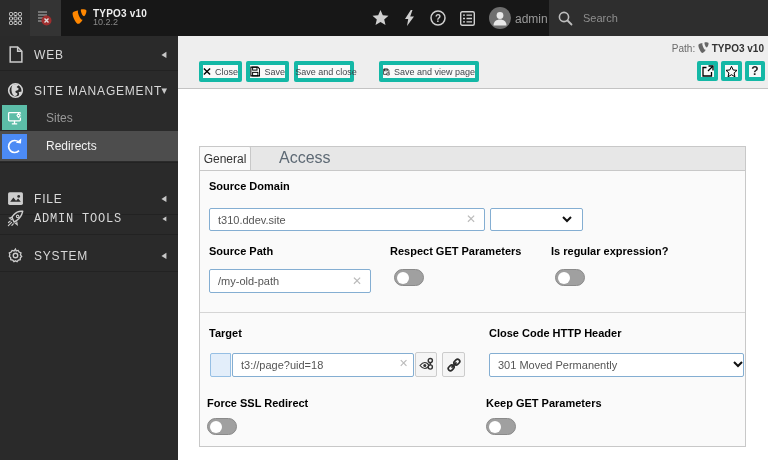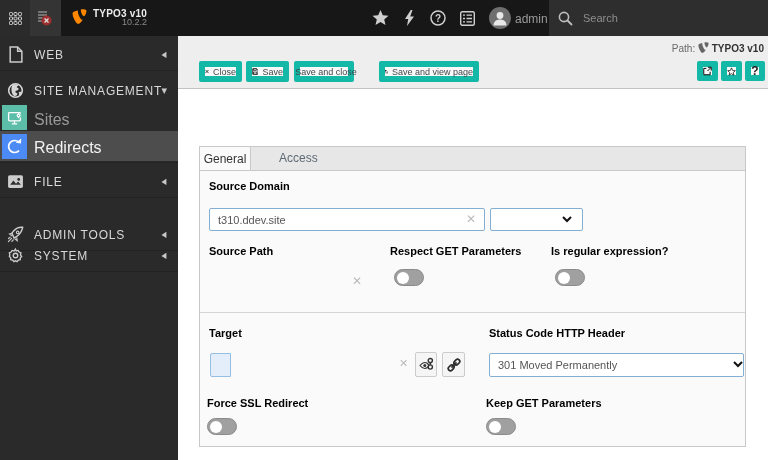"10.2.2" #tb-ver { margin-left: 29px -> none }
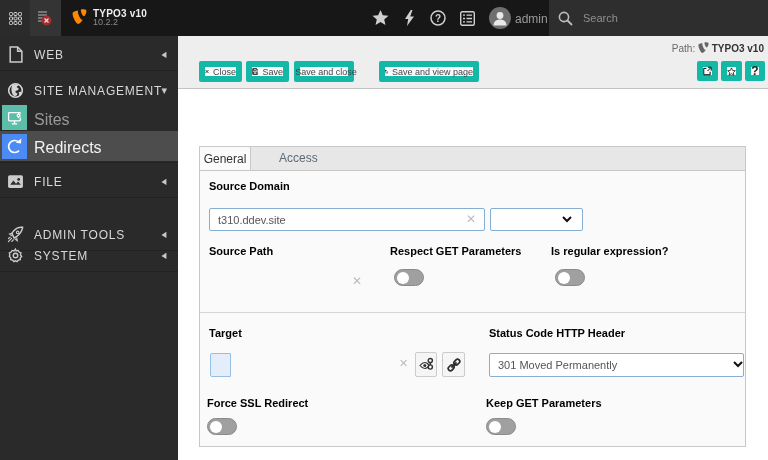"Close" .dbtn { border: 6px solid #14b8a6 -> 4px solid #14b8a6 }
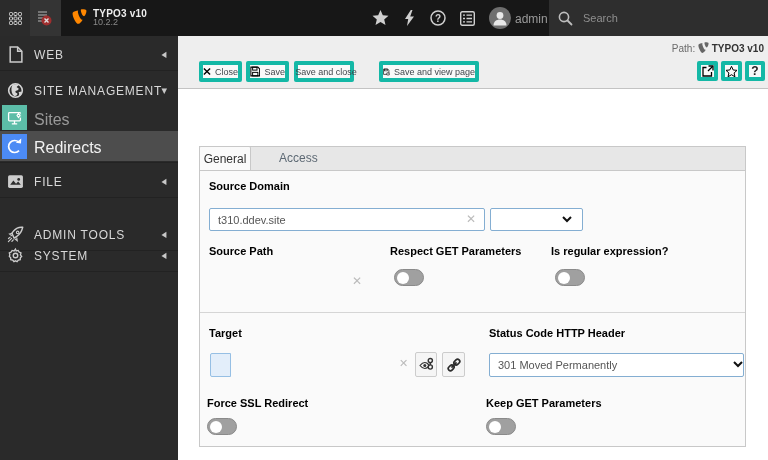"Sites" .mm-item .tx { font-size: 16px -> 12px; left: 34px -> 46px }
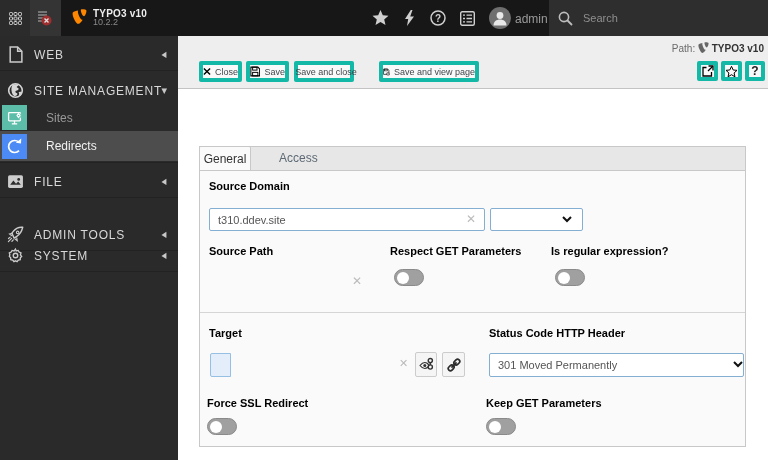"Access" #tab-access { font-size: 12px -> 16px }
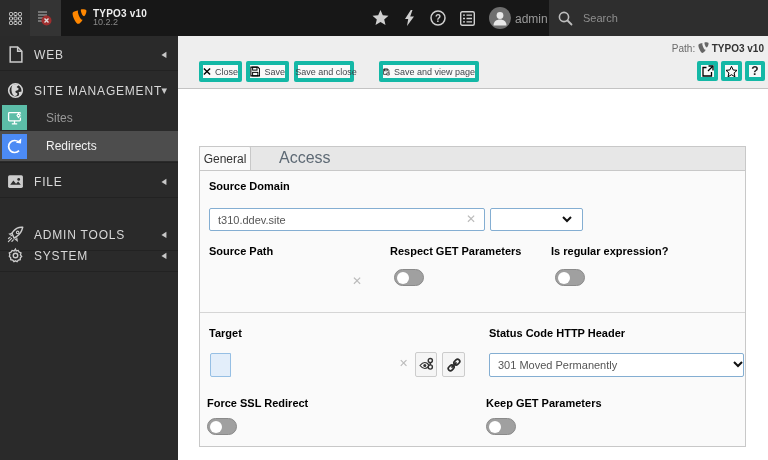"FILE" div.mm-head { top: 163px -> 180px }
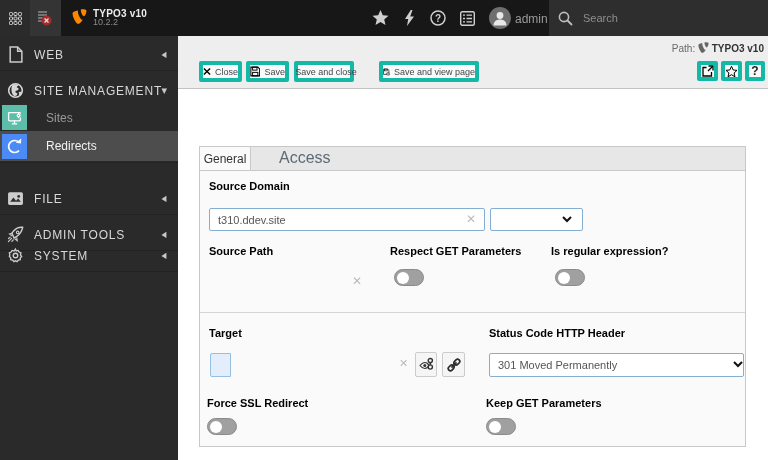"ADMIN TOOLS" div.mm-head { font-family: none -> Liberation Mono, monospace; top: 216px -> 200px }
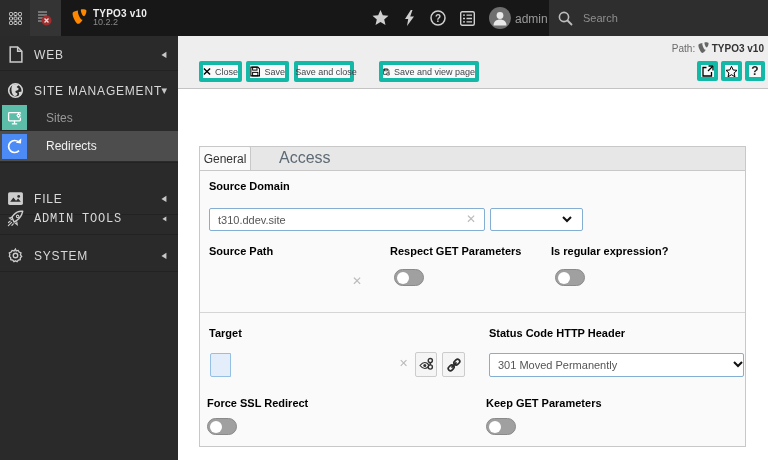"/my-old-path" div.inp { html: none -> <div>/my-old-path</div> }
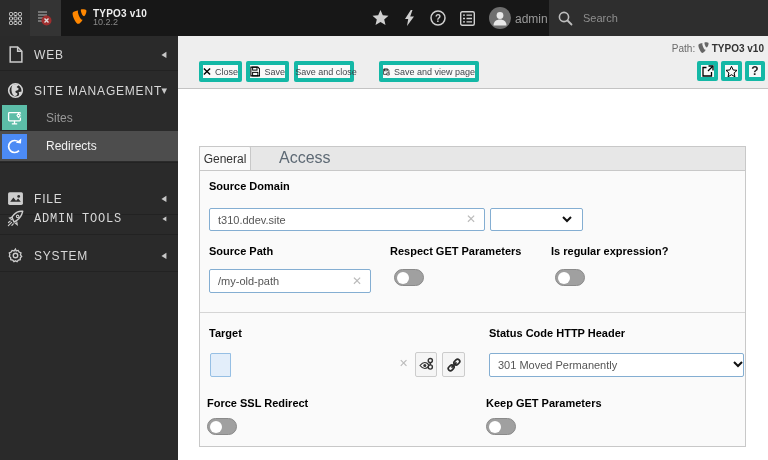"Status Code HTTP Header" div.lbl { text: Status -> Close }
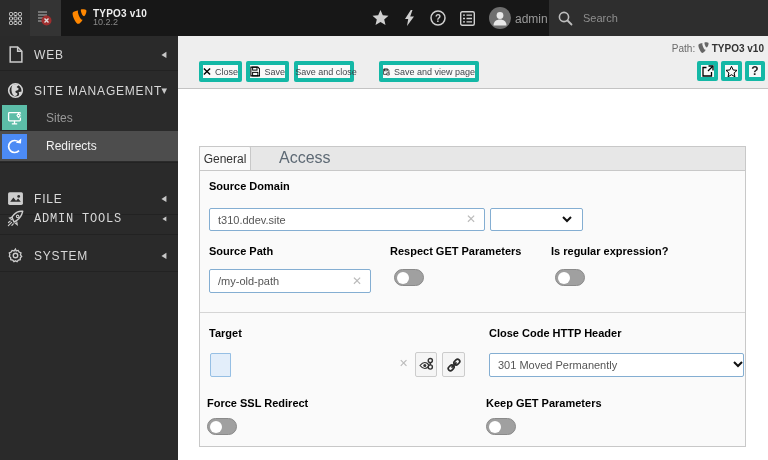"t3://page?uid=18" div.inp { html: none -> <div>t3://page?uid=18</div> }
